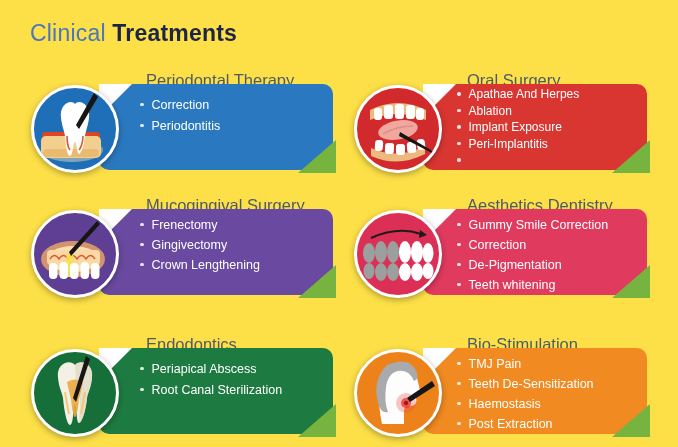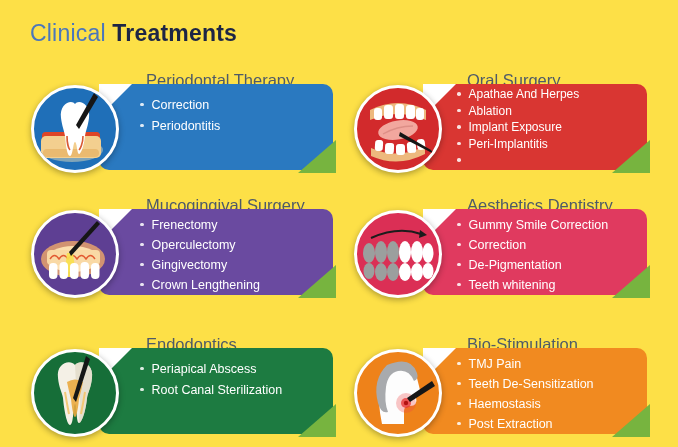"Operculectomy" li { html: <li><span></span><span>Operculectomy</span></li> -> none }
